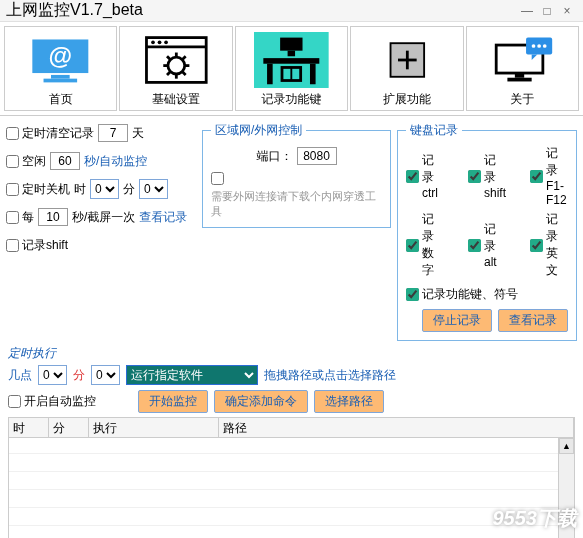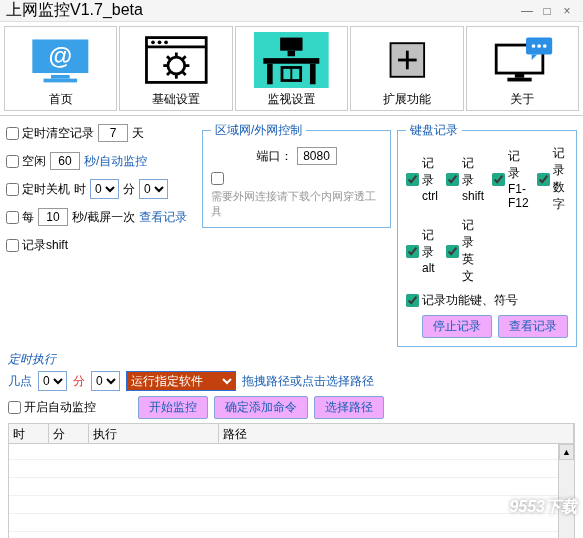"监视设置" div.lbl { text: 监视设置 -> 记录功能键 }
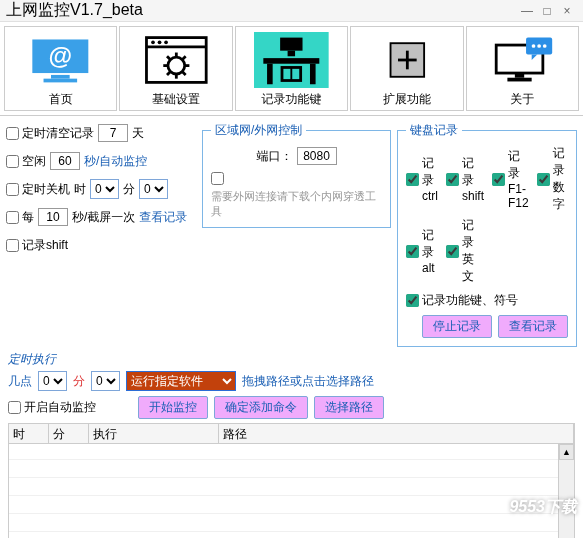"记录ctrl" .kbgrid { gap: 4px 8px -> 4px 24px; grid-template-columns: 1fr 1fr 1fr 1fr -> 1fr 1fr 1fr }
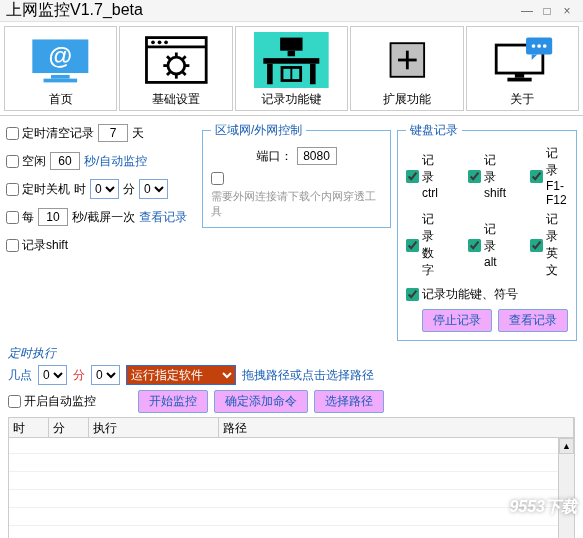"停止记录" .btn { background: #f0abfc -> #fdba74 }
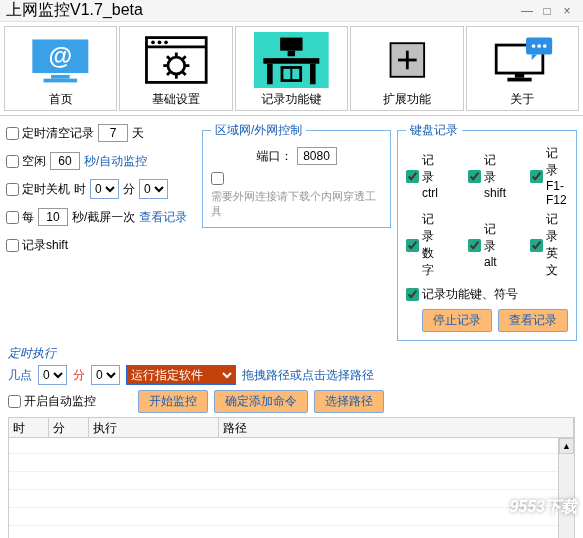"运行指定软件" .sel-run { background: #c2410c -> #0f766e; width: 110px -> 132px }
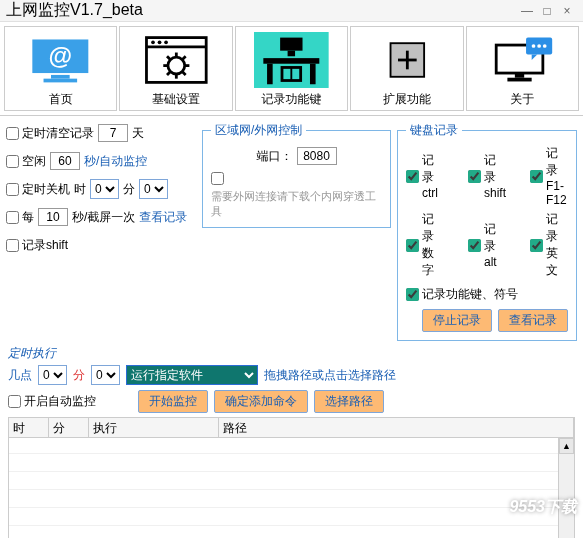"9553下载" .watermark { bottom: 20px -> 6px; font-size: 16px -> 20px }
